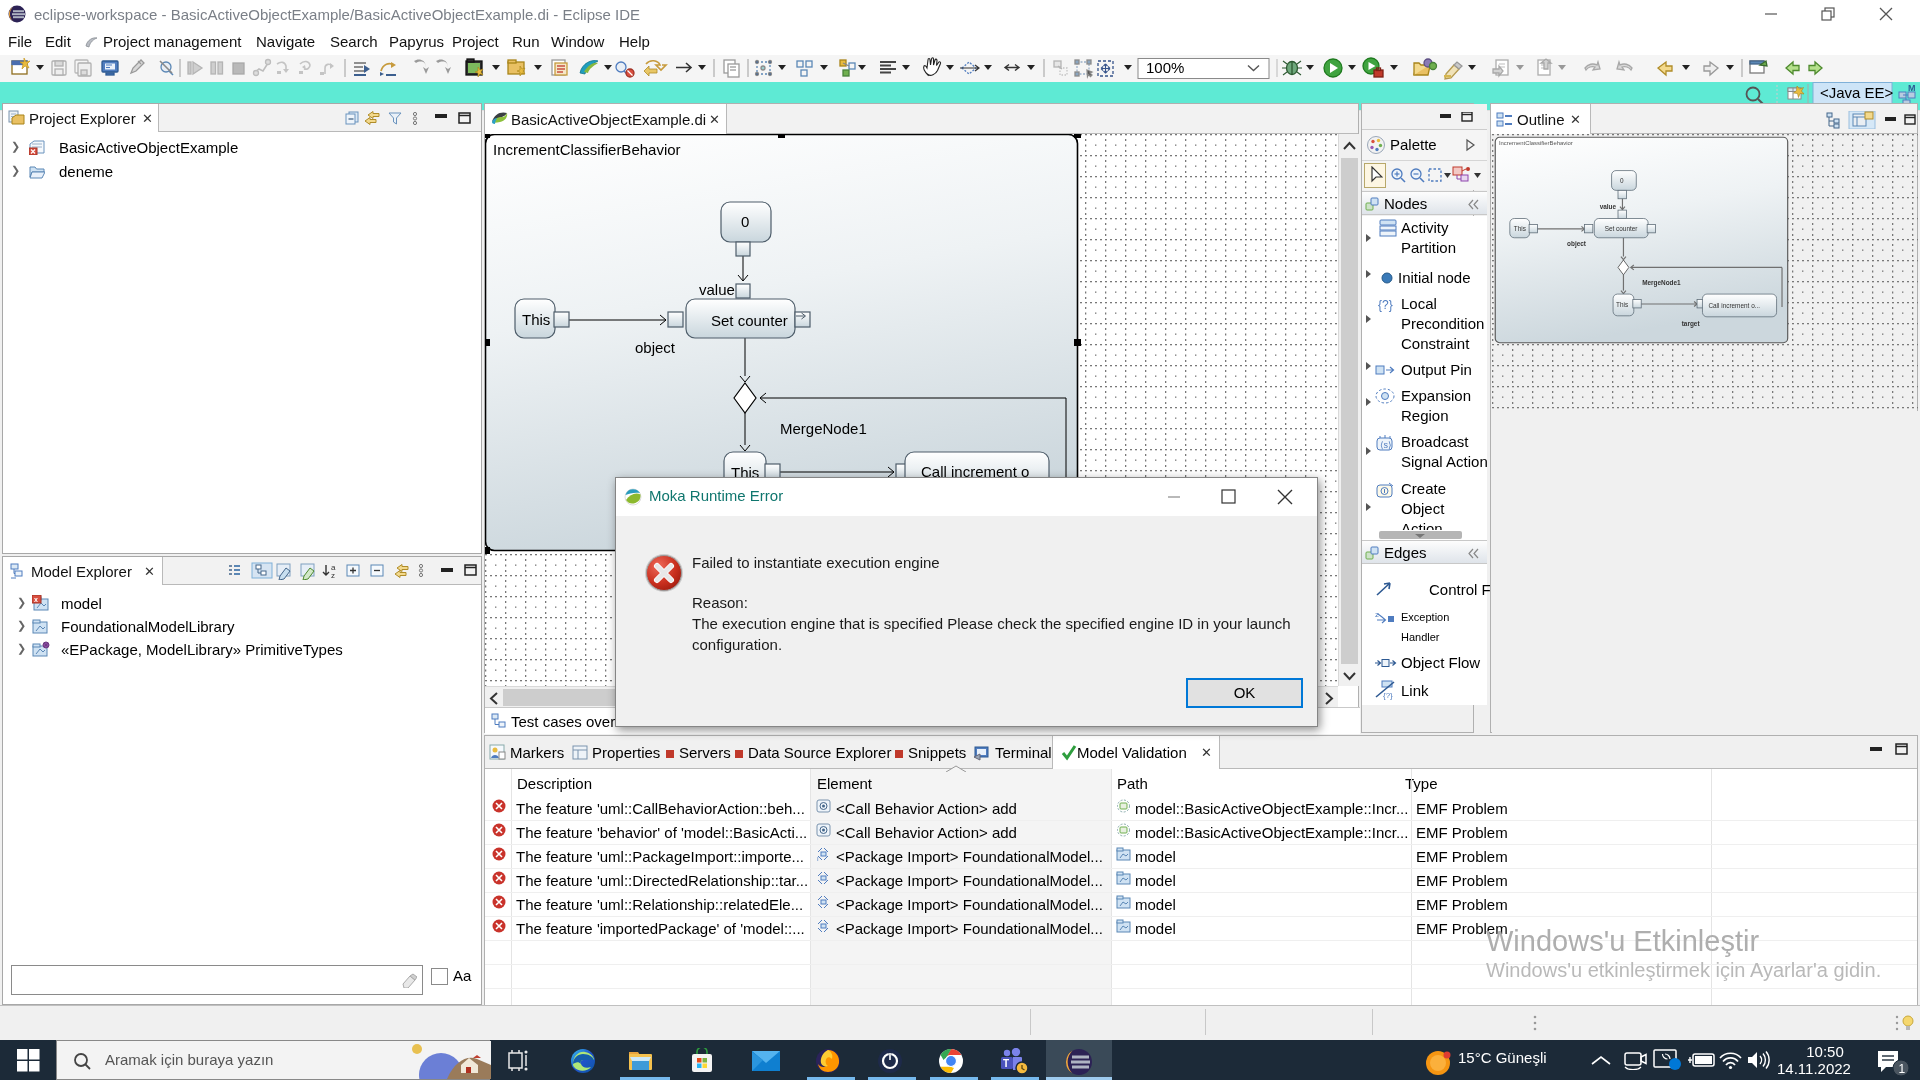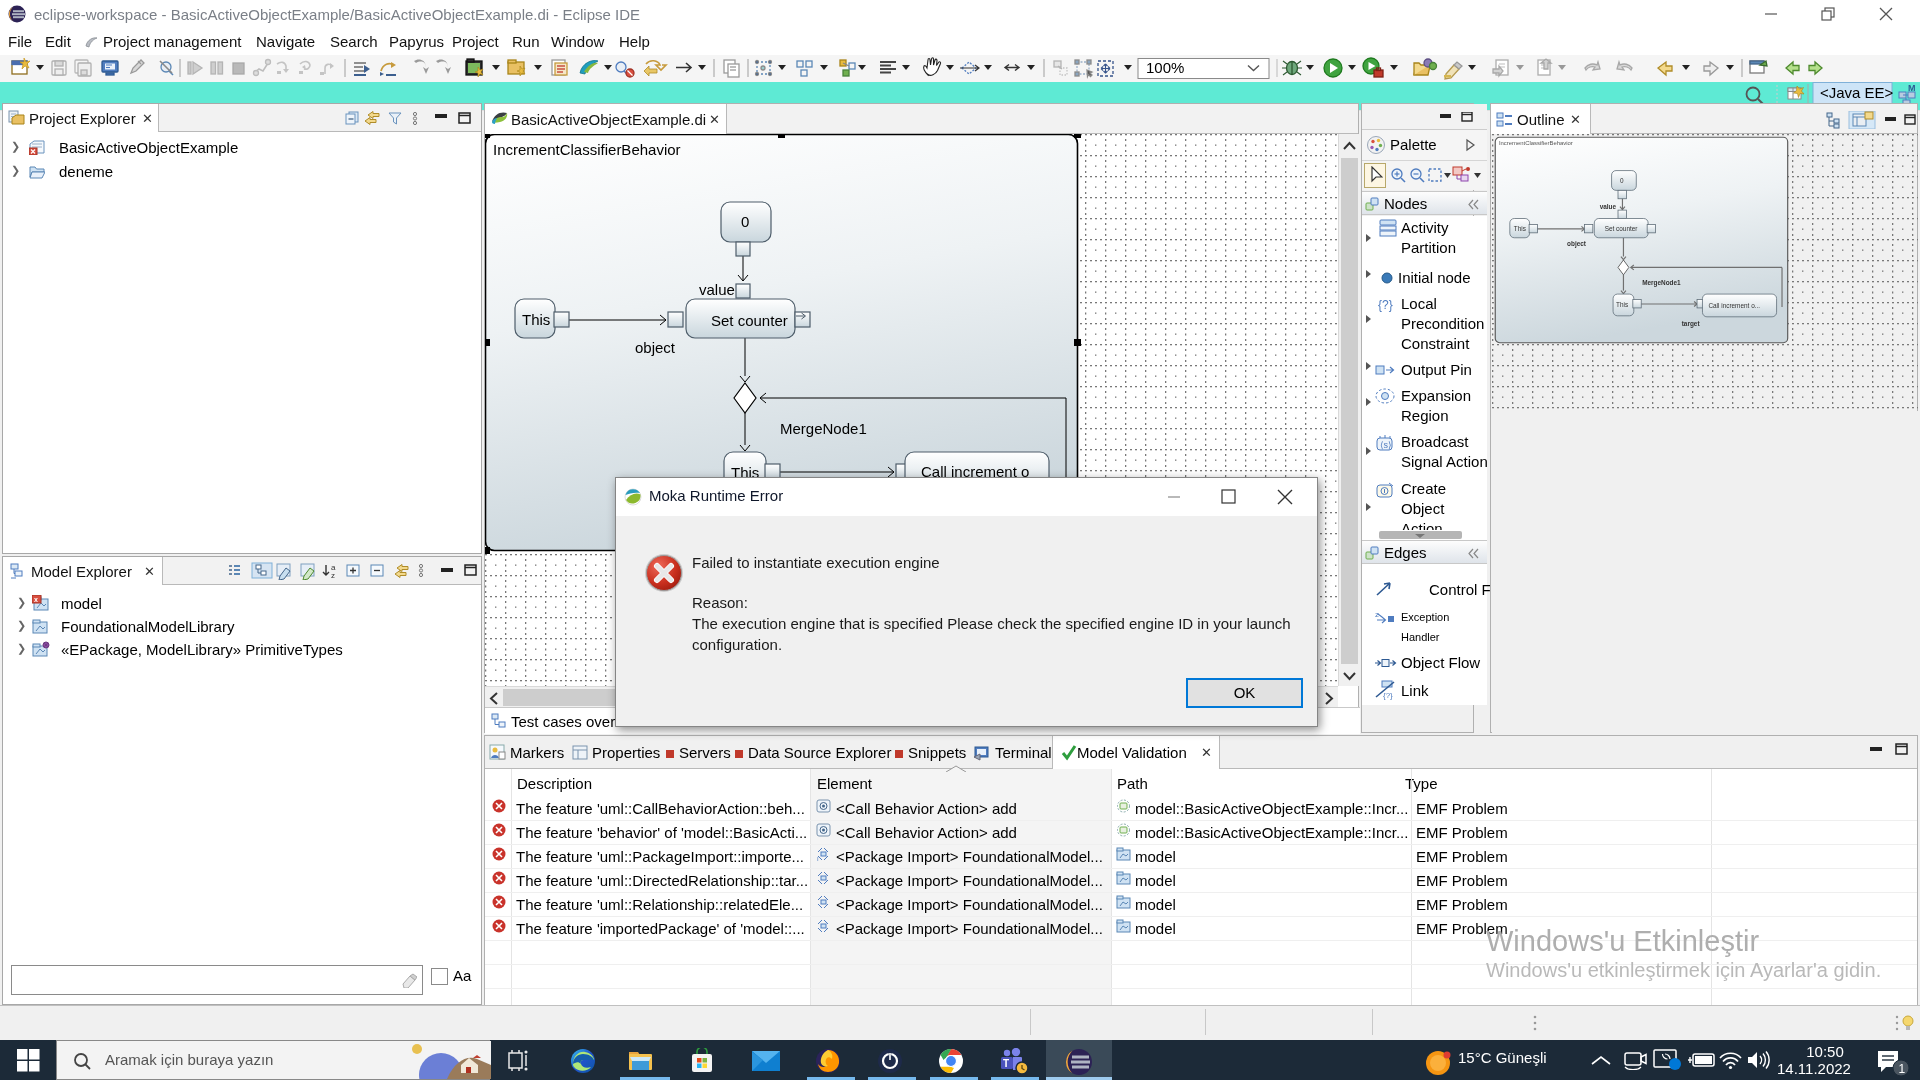"Moka Runtime Error" div.abs { color: #0f172a -> #0f766e }
